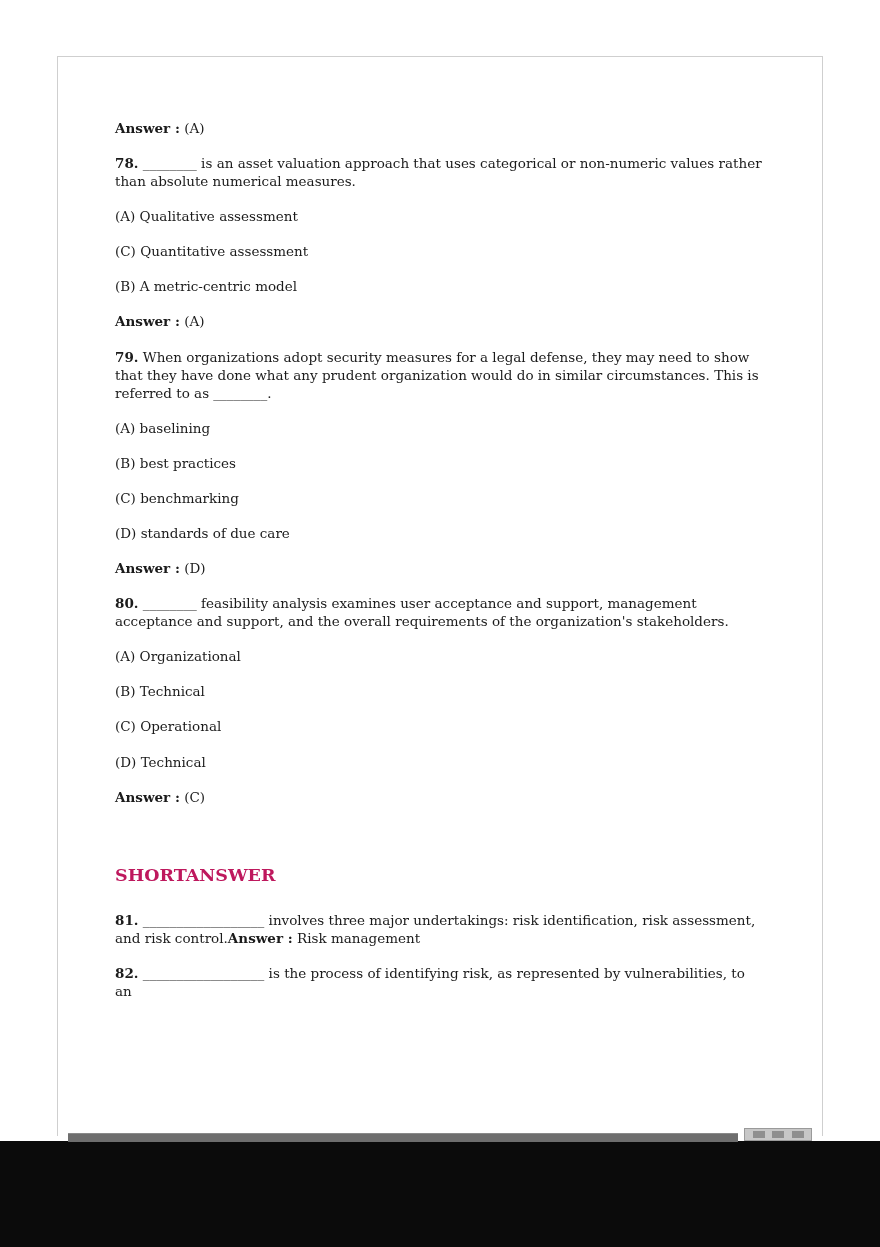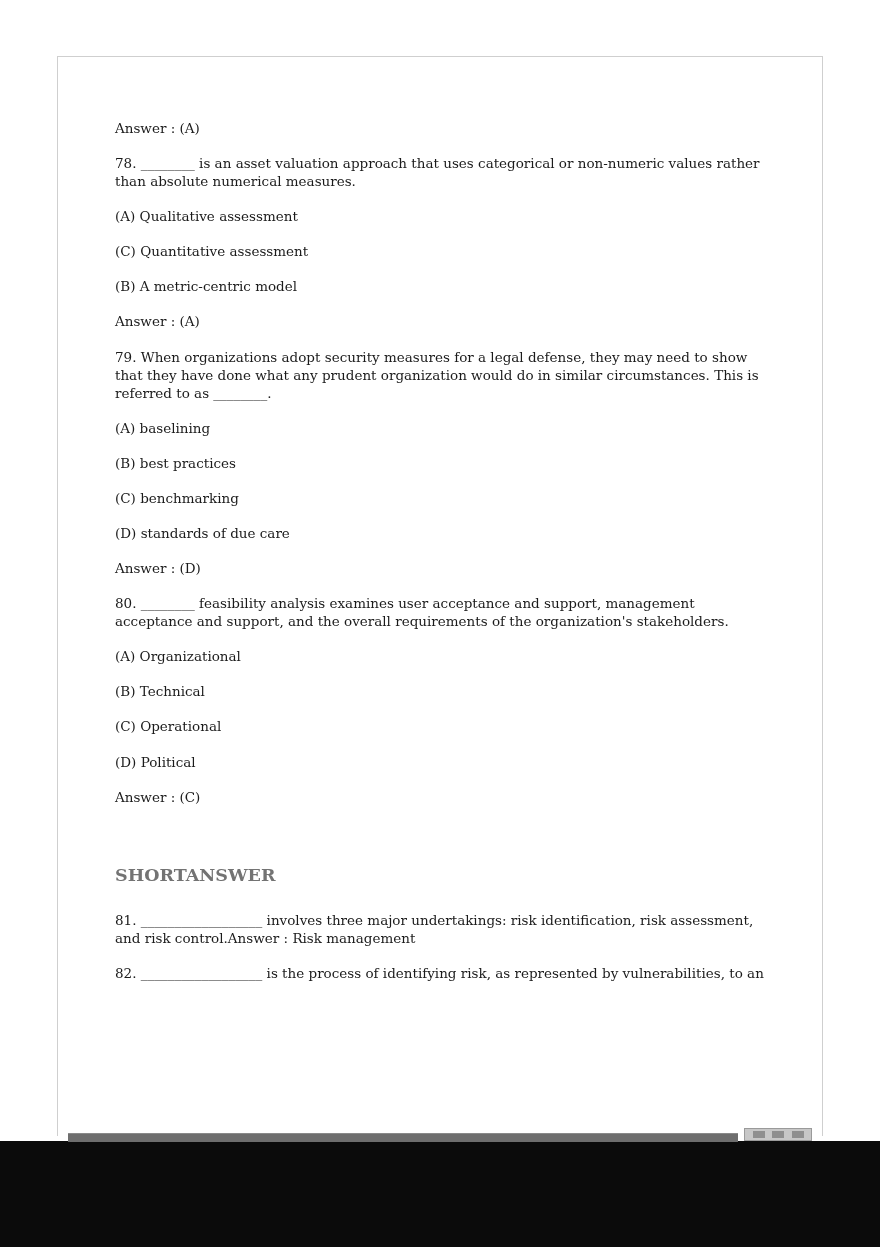"Answer :" .answer-line b, .q-num, .inline-answer-label { font-weight: normal -> bold }
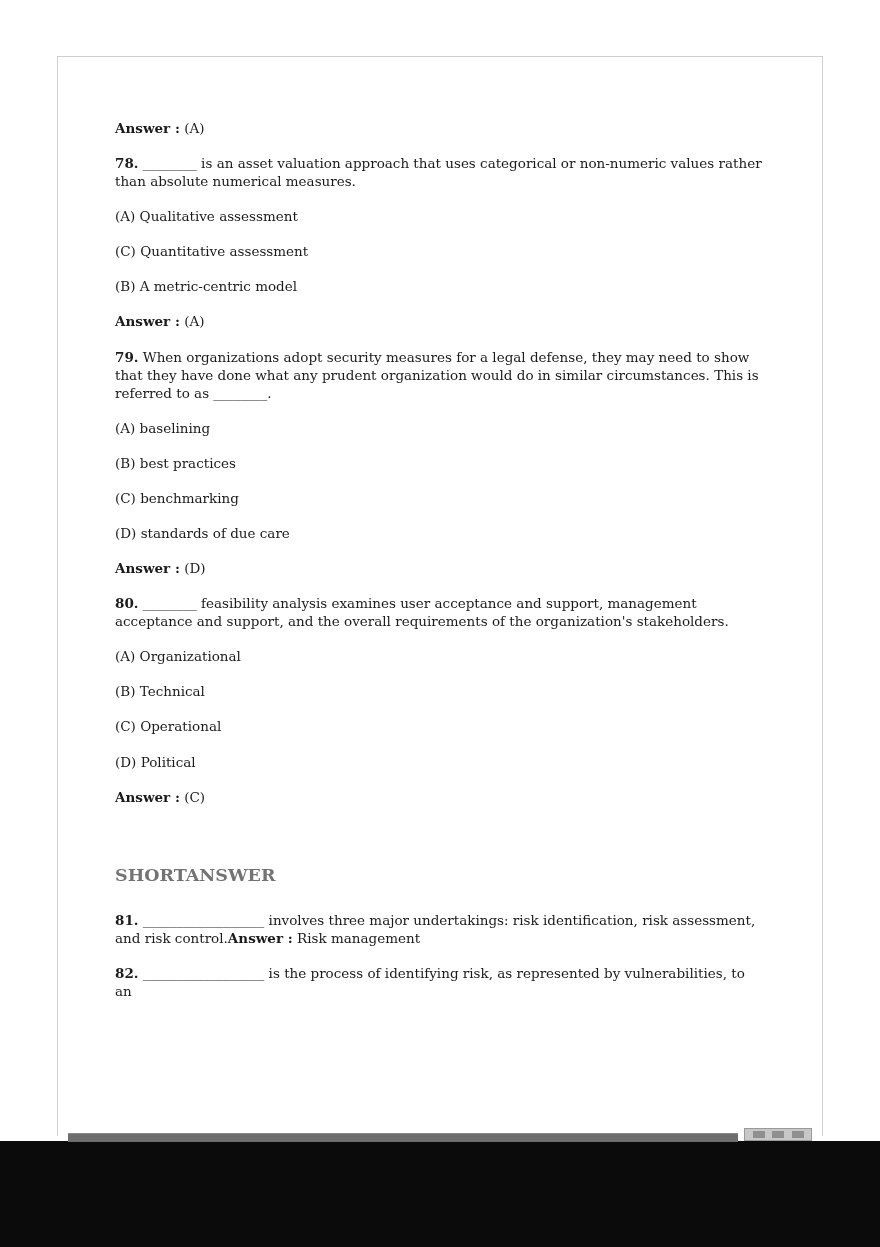"(D) Political" p { text: Political -> Technical }
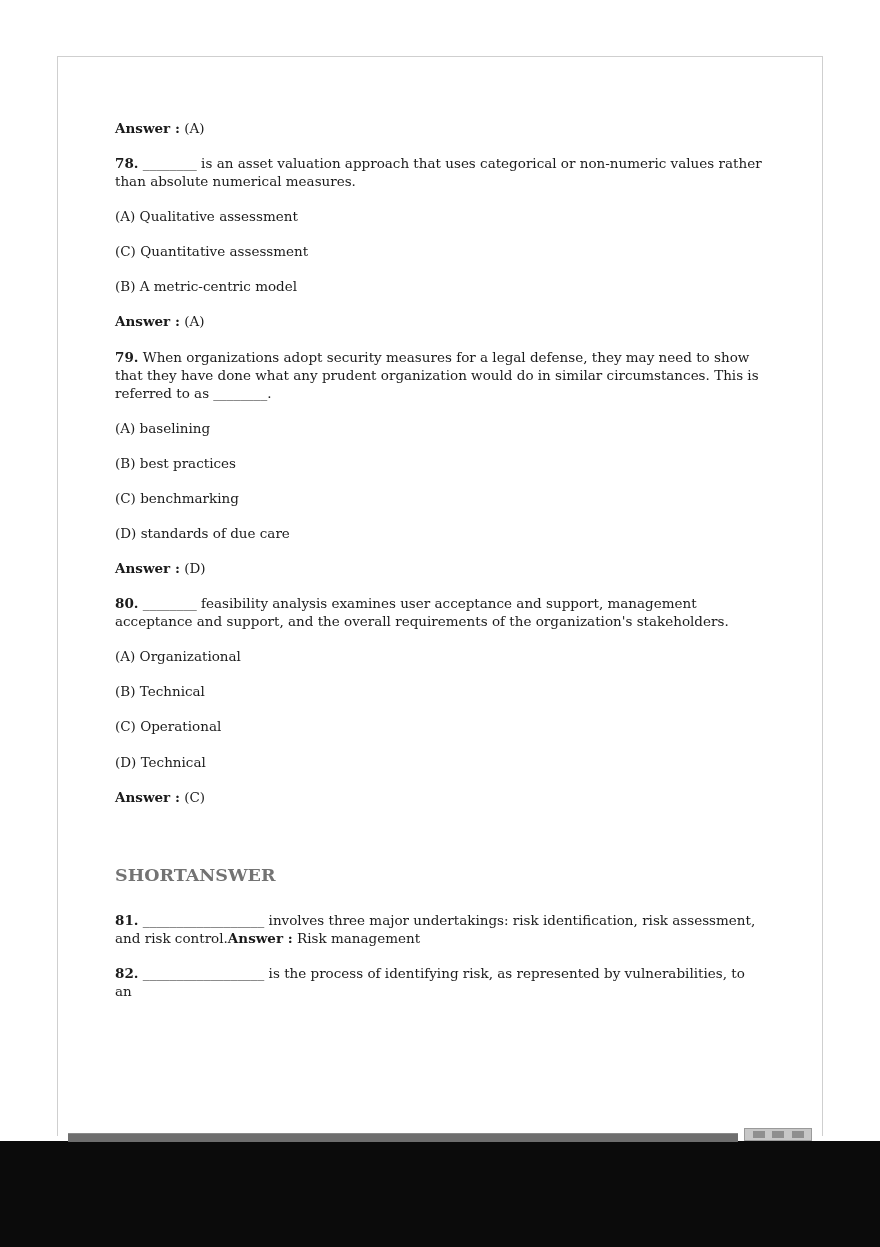"SHORTANSWER" .section-heading { color: #737373 -> #be185d }
